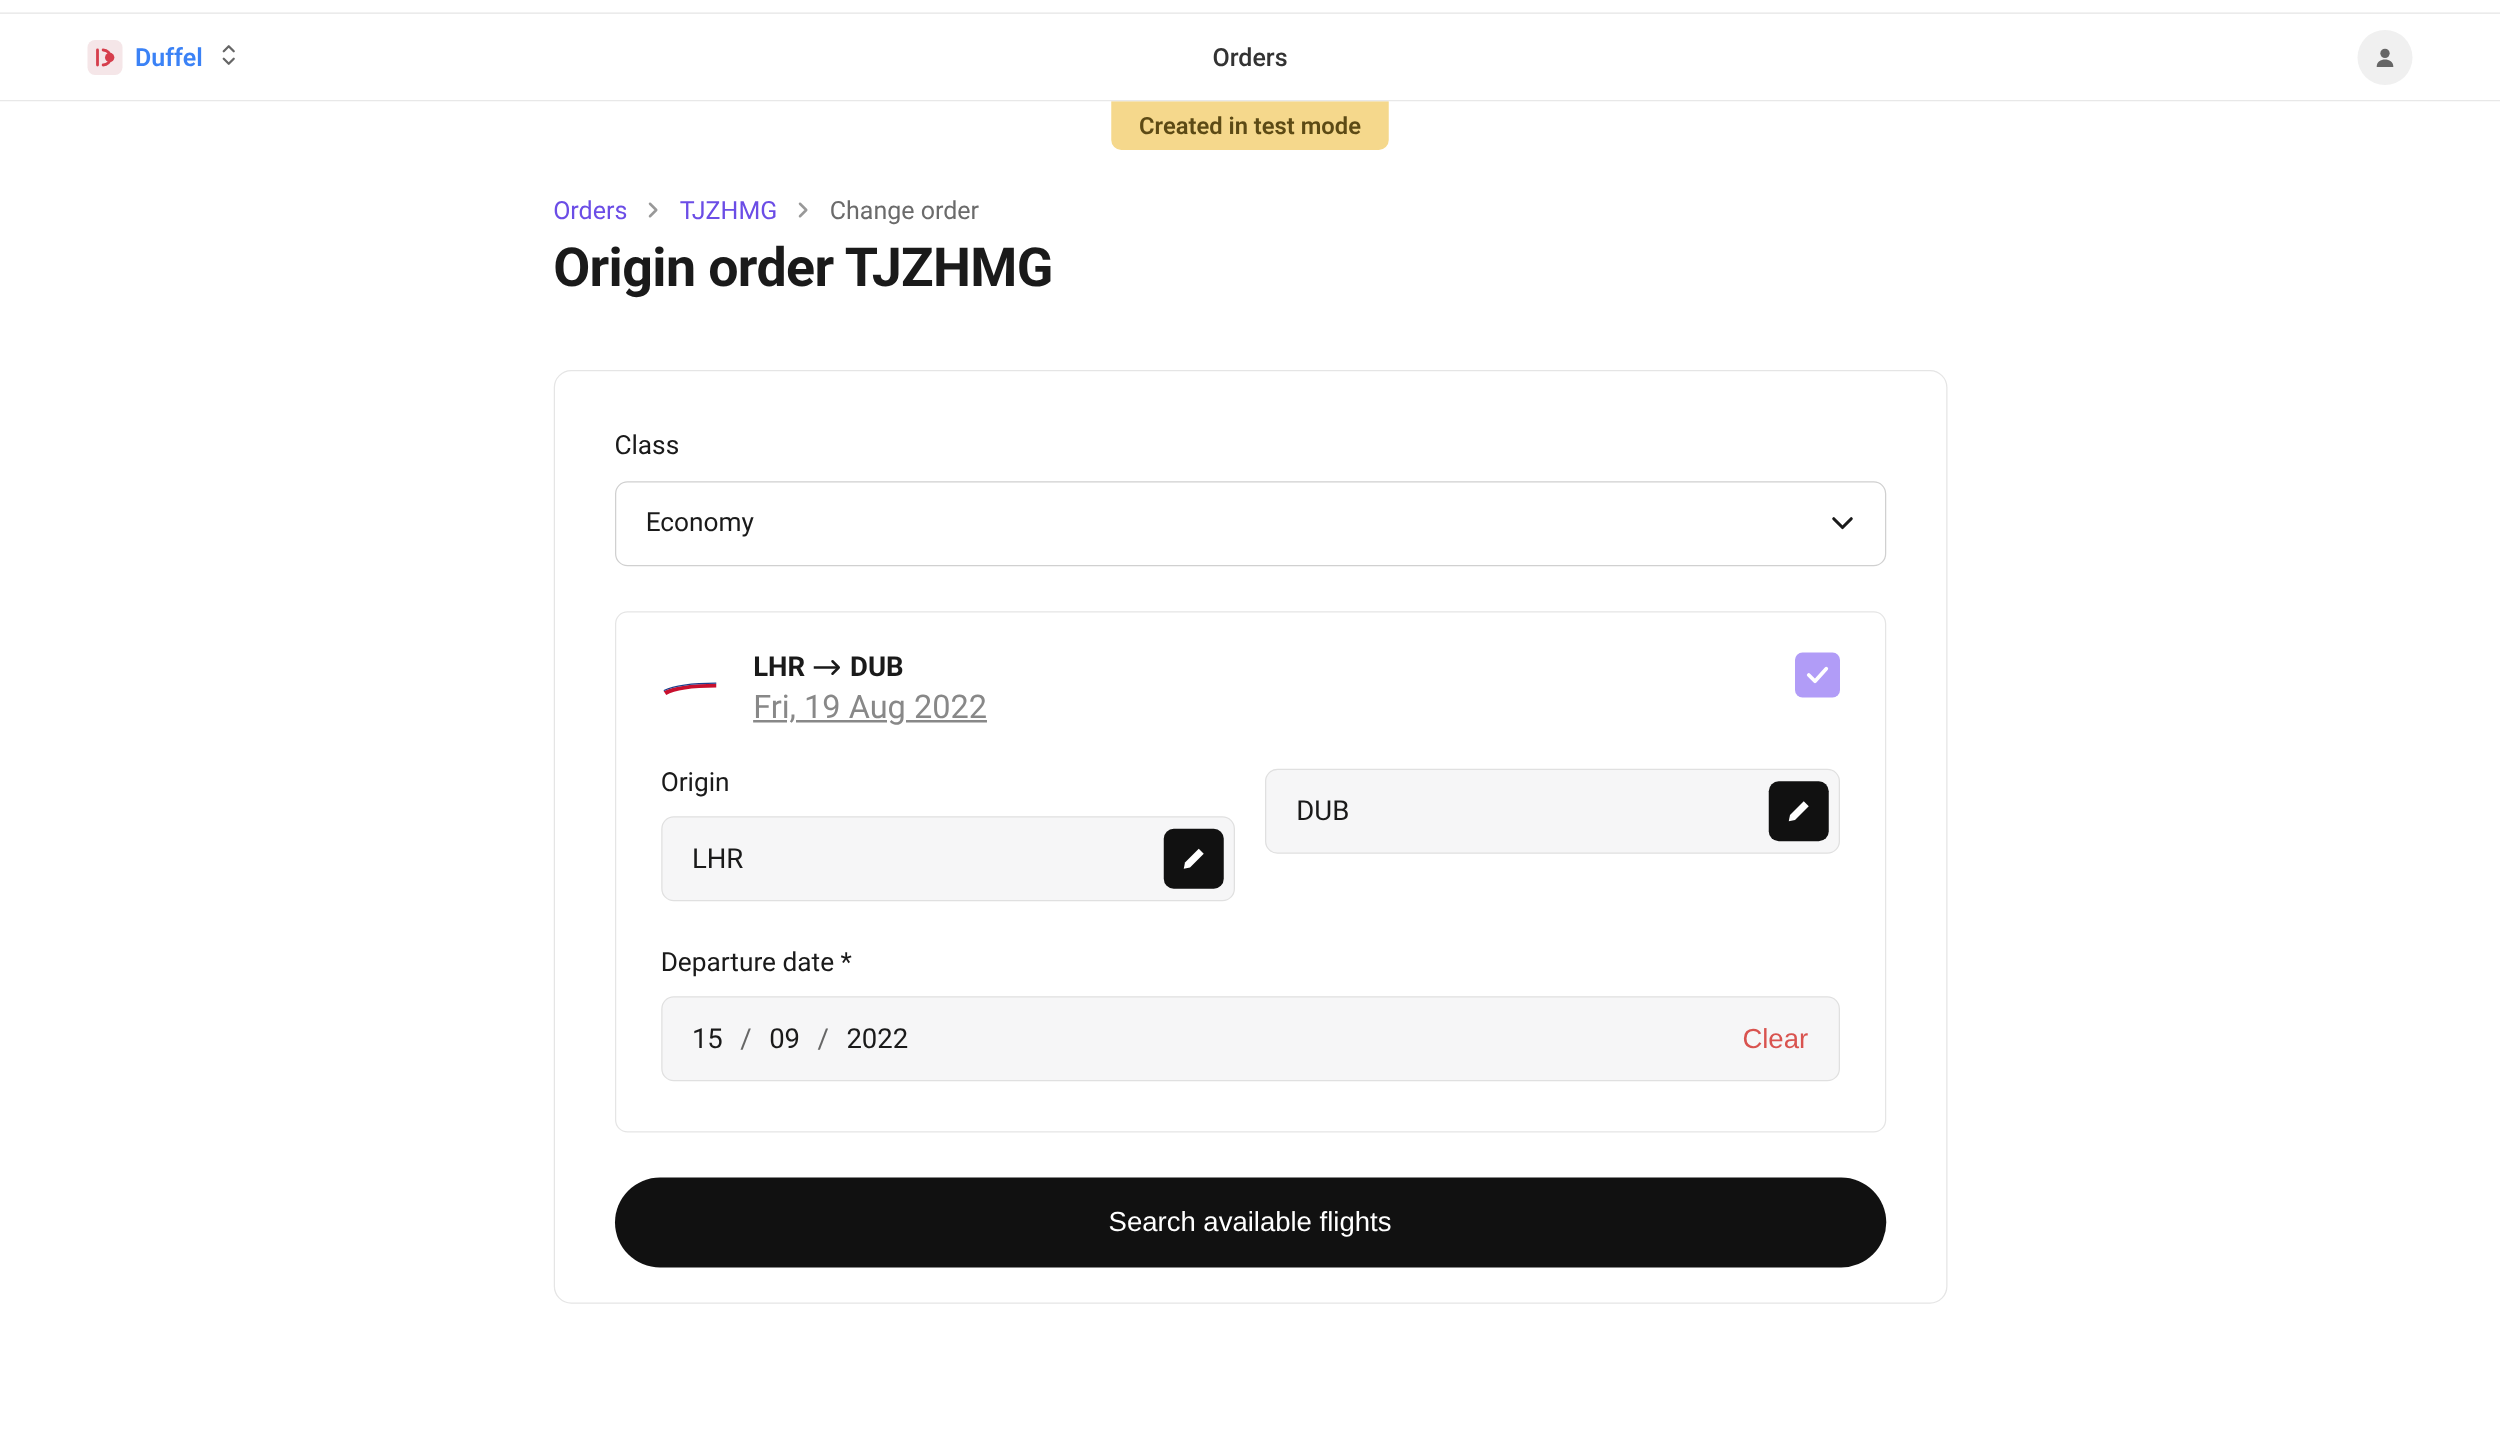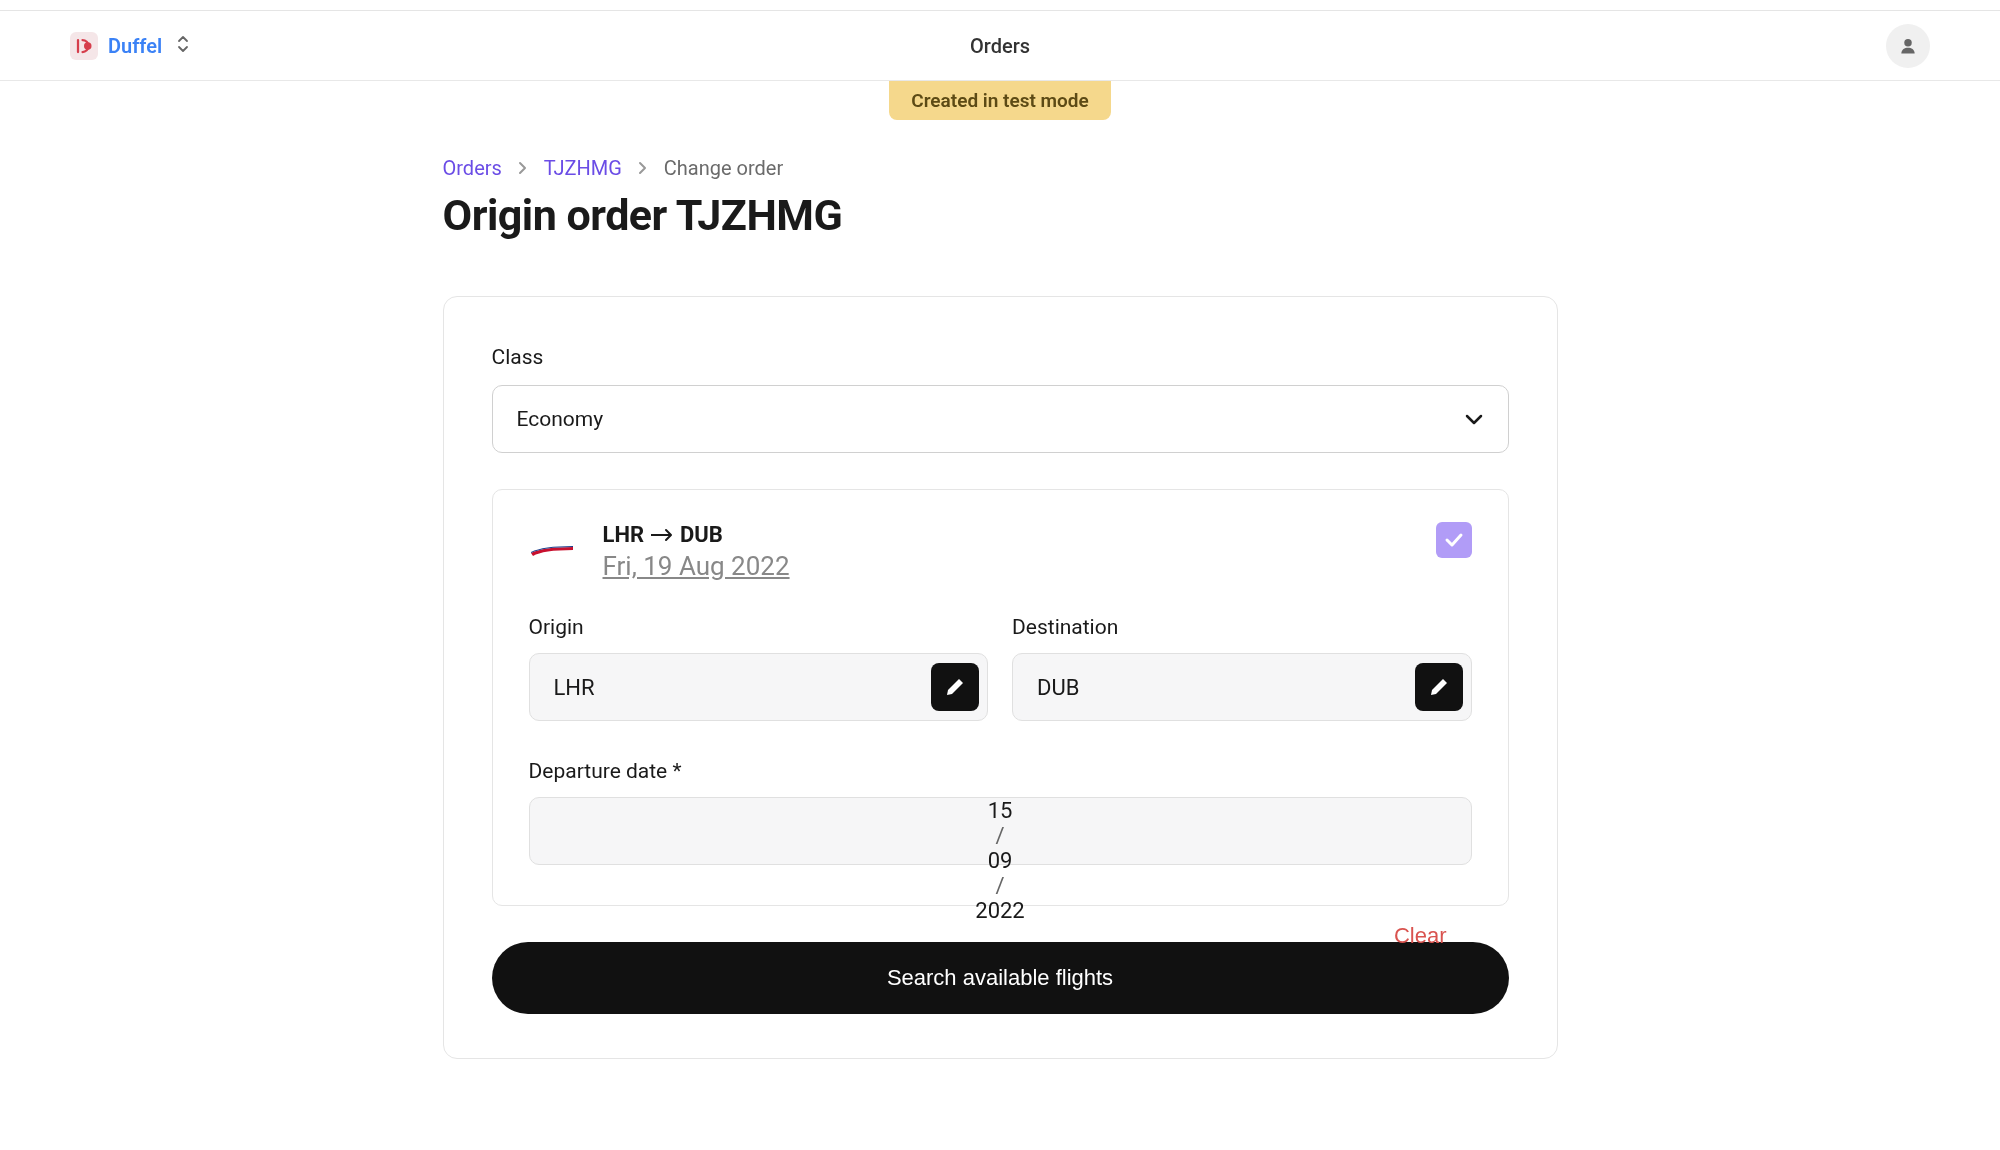"Class" .card { padding: 48px 48px 44px -> 48px 48px 28px }
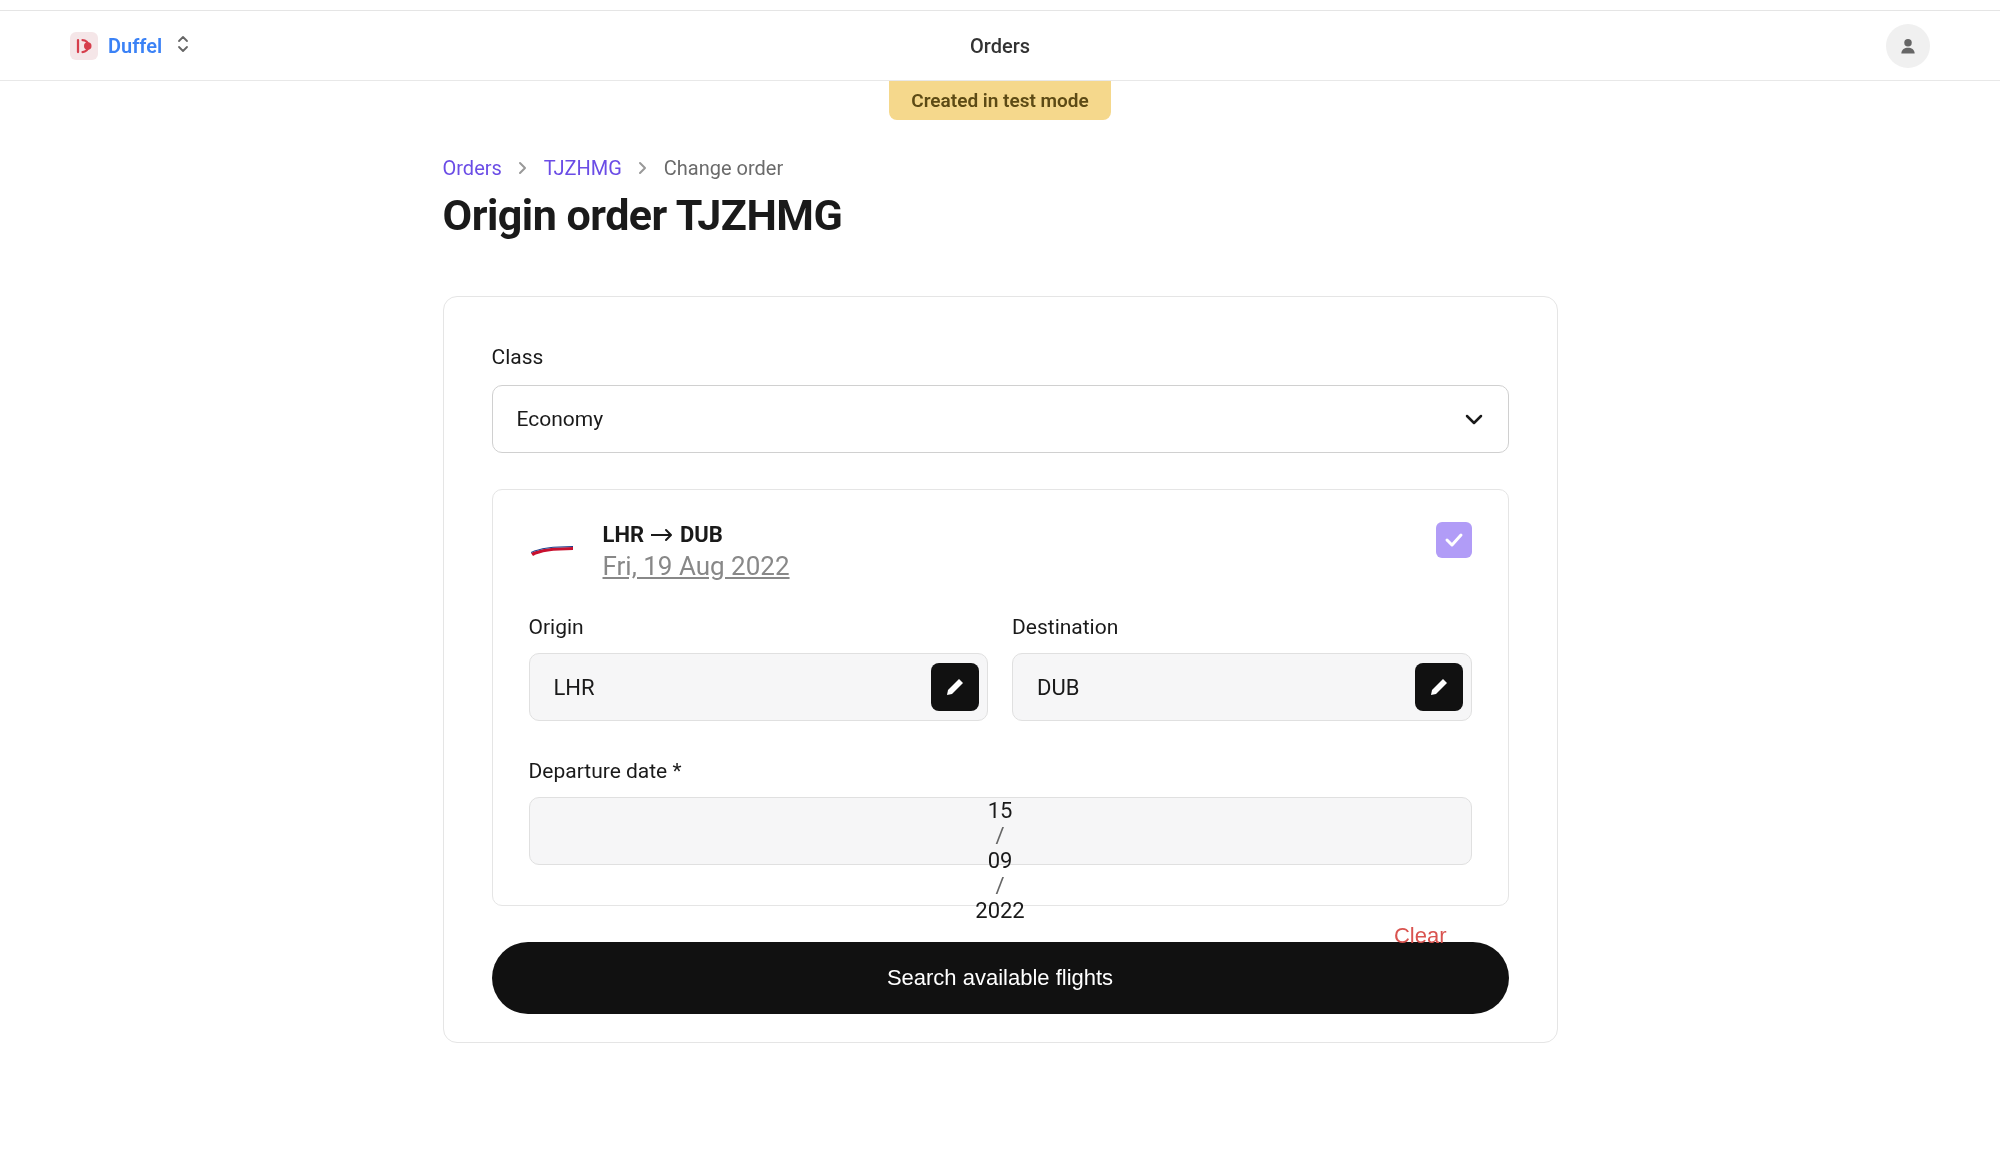"Destination" div.od-label { html: <div>Destination</div> -> none }
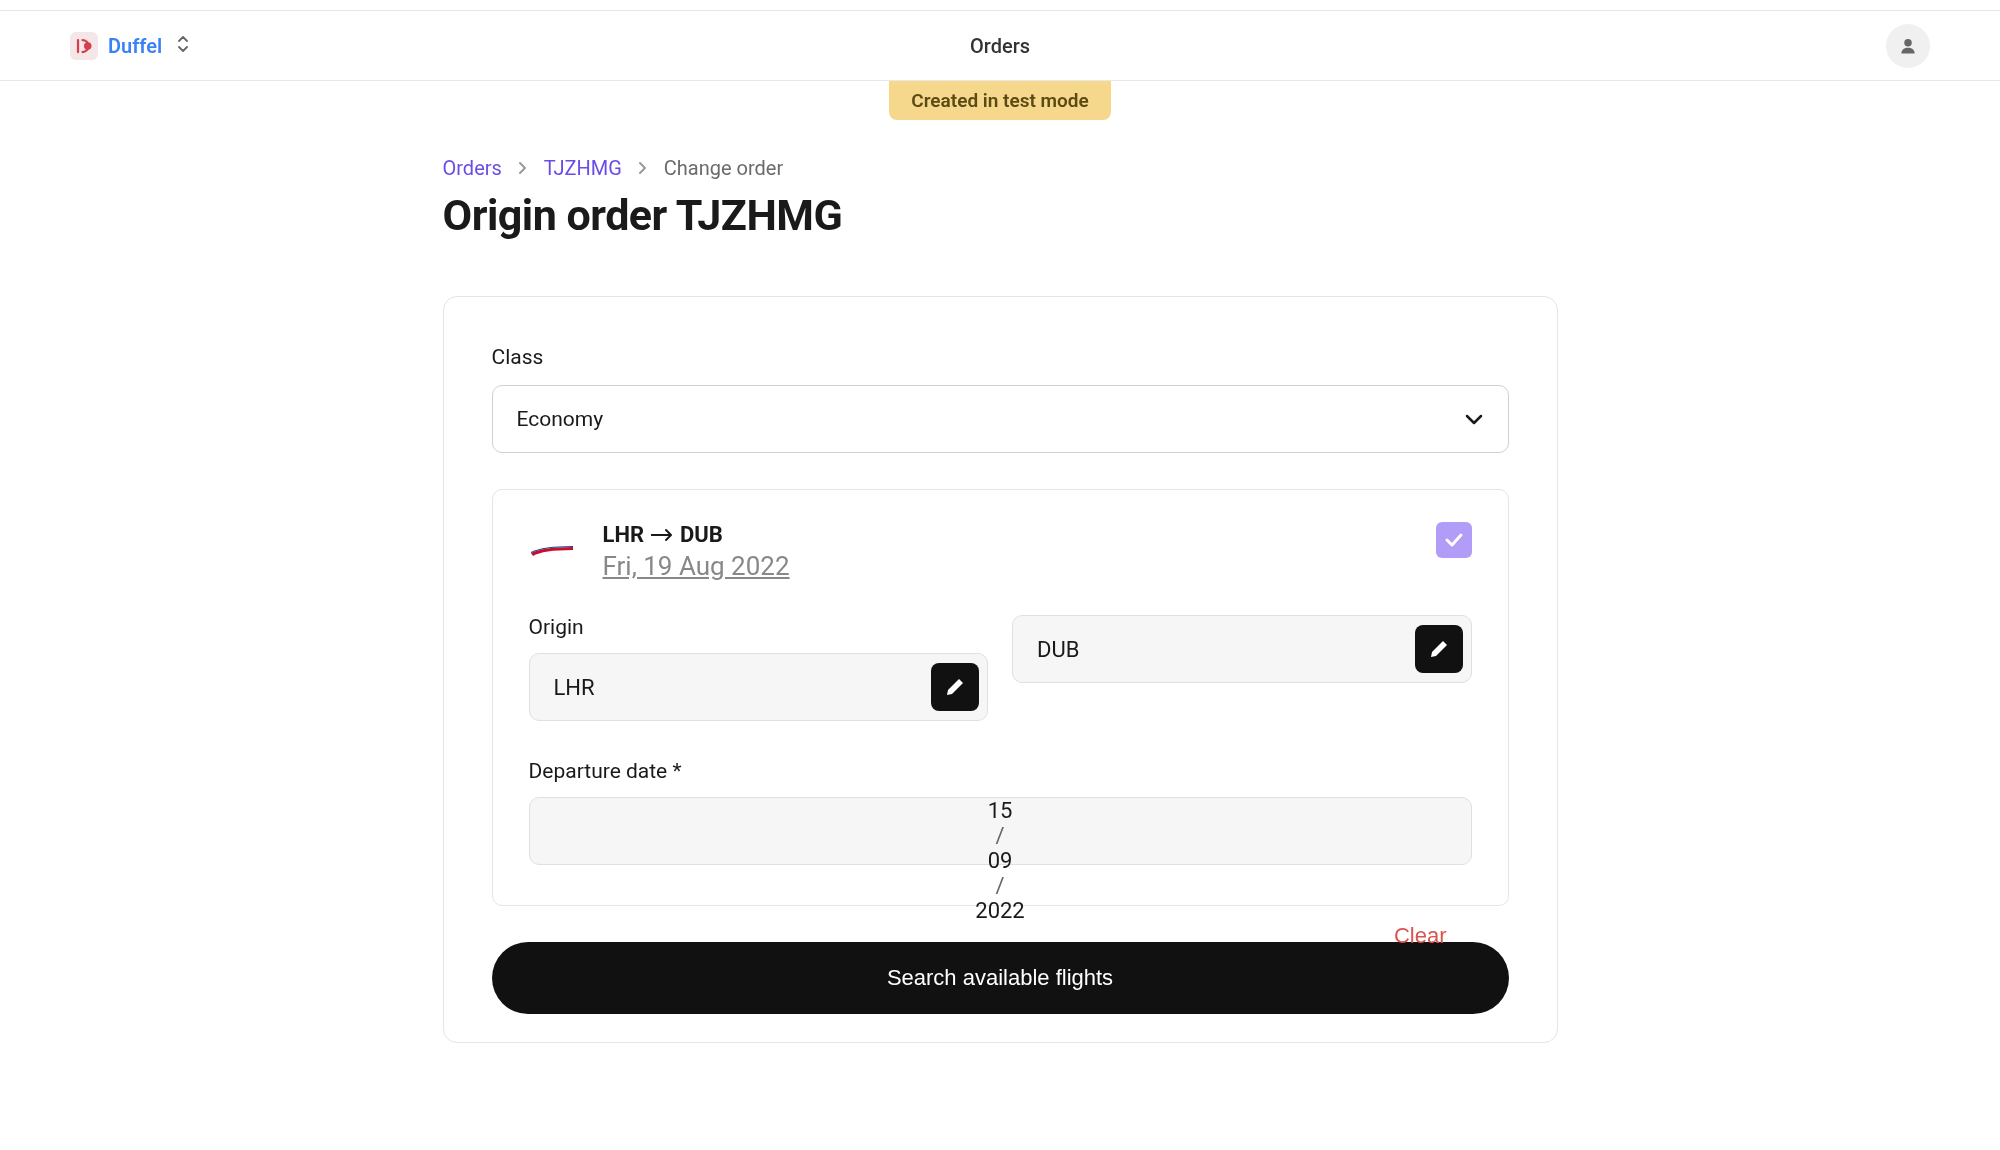"15" .date-field { flex-direction: column -> none }
